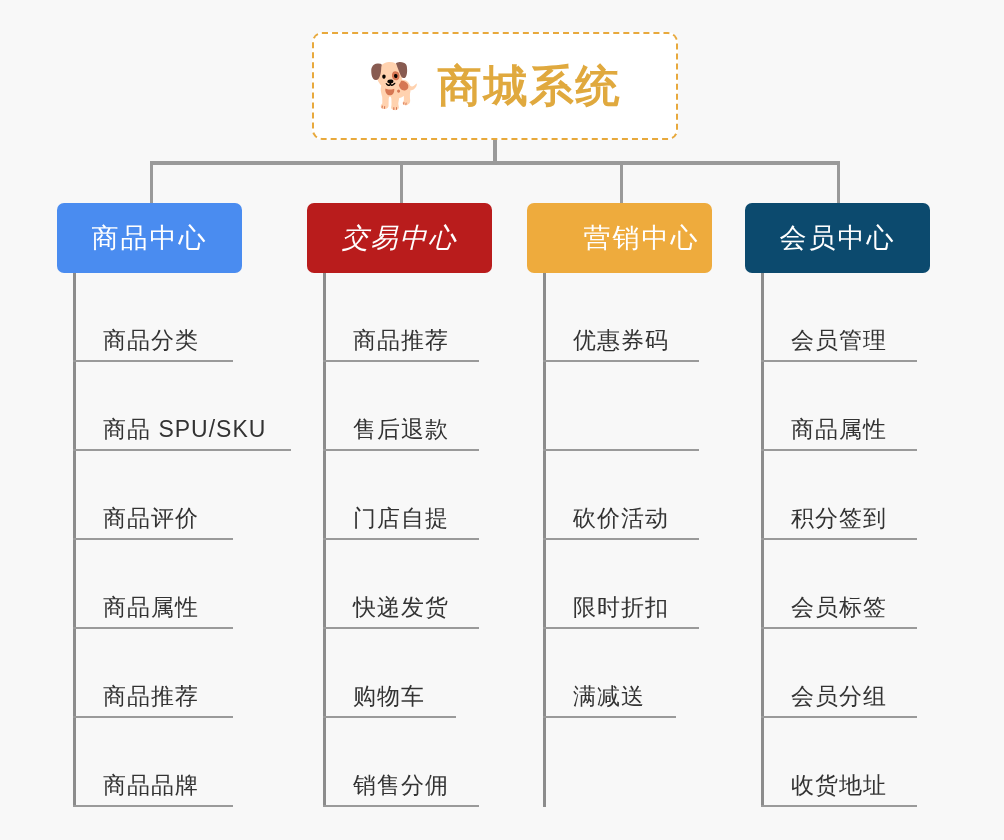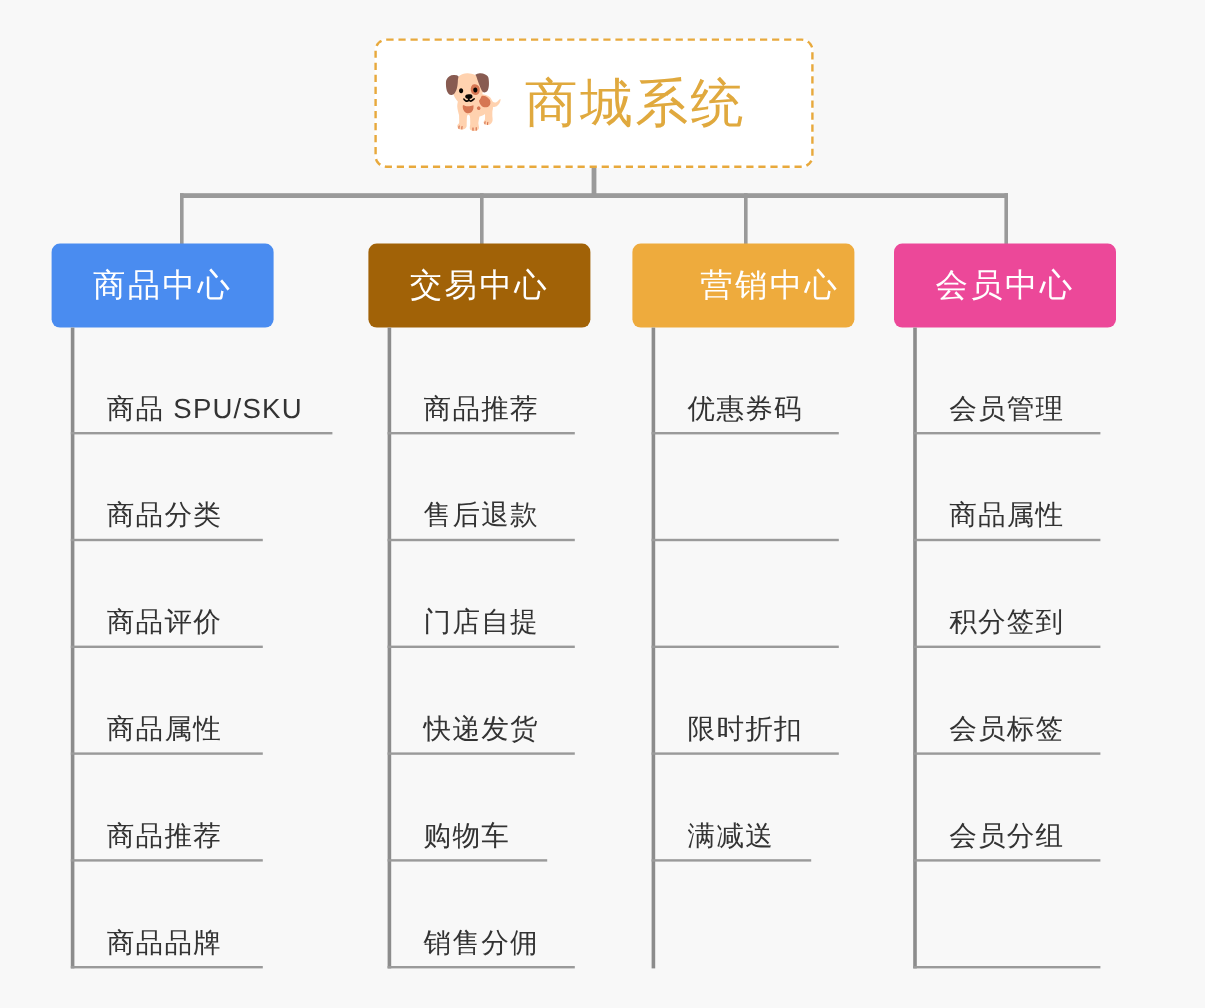"商城系统" .root-title { font-weight: 400 -> 700 }
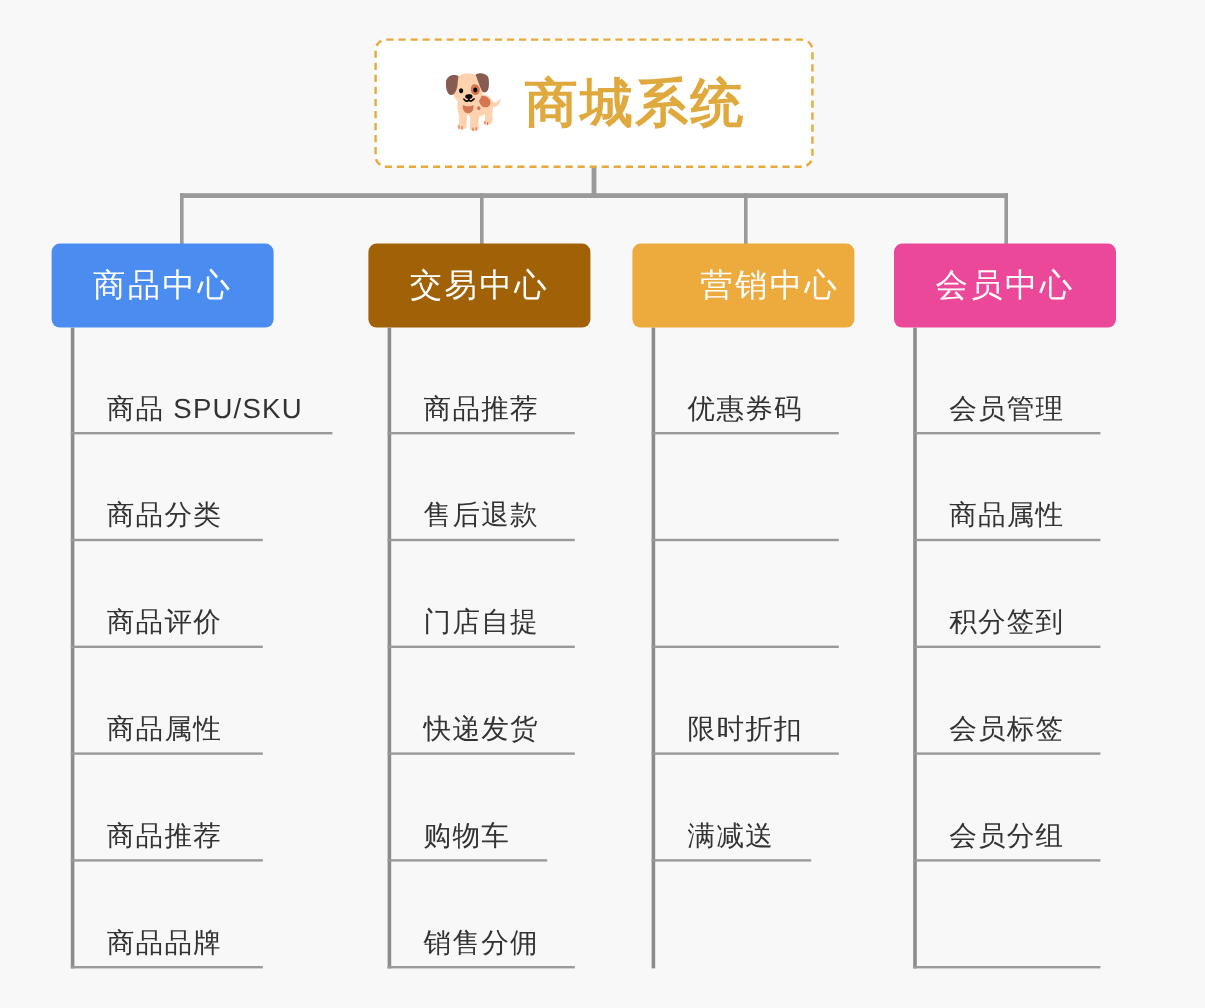"商品中心" div.column { left: 43px -> 57px }
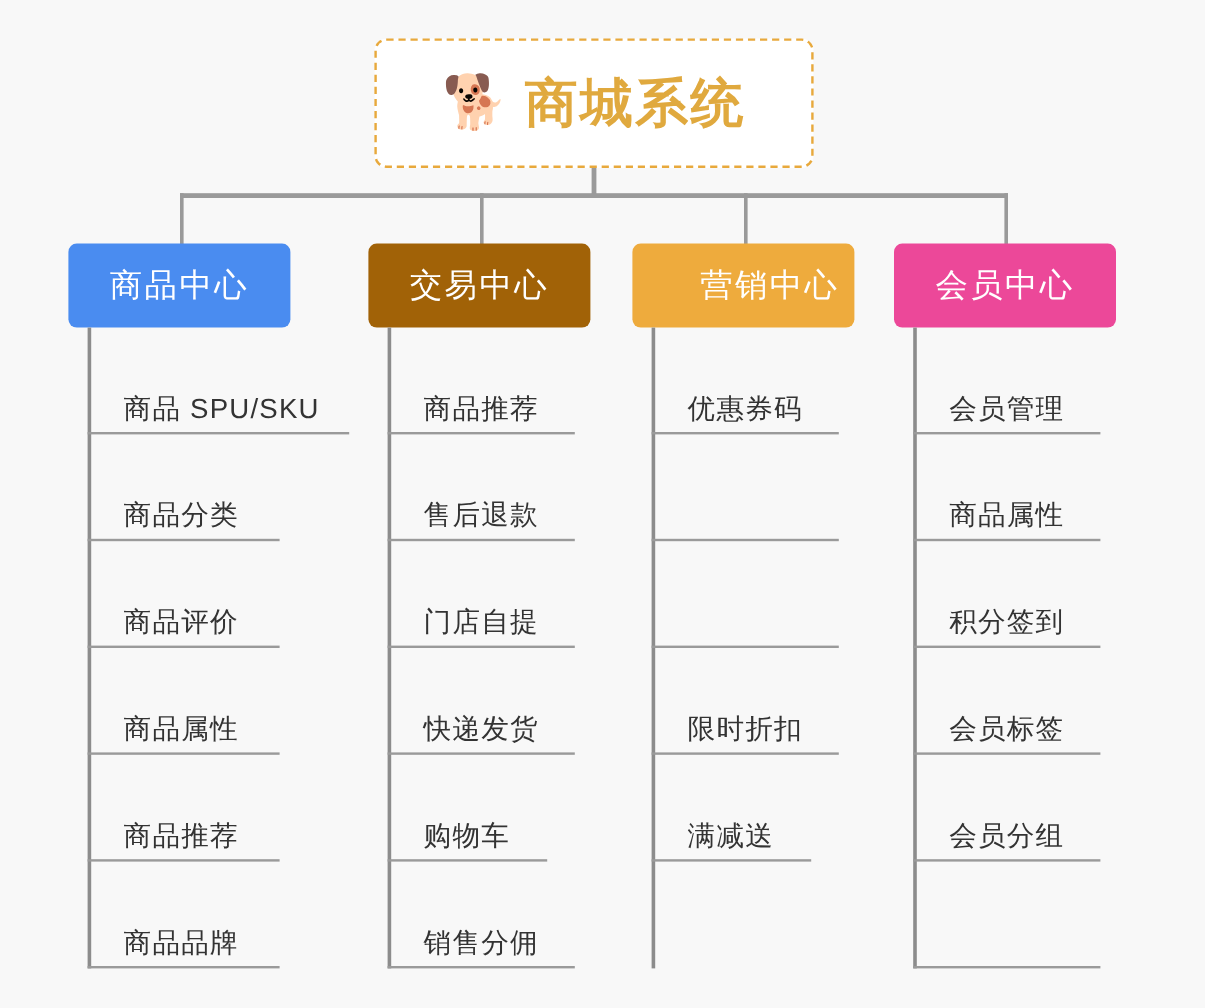"交易中心" div.cat-header { background: #a16207 -> #b91c1c; font-style: none -> italic }
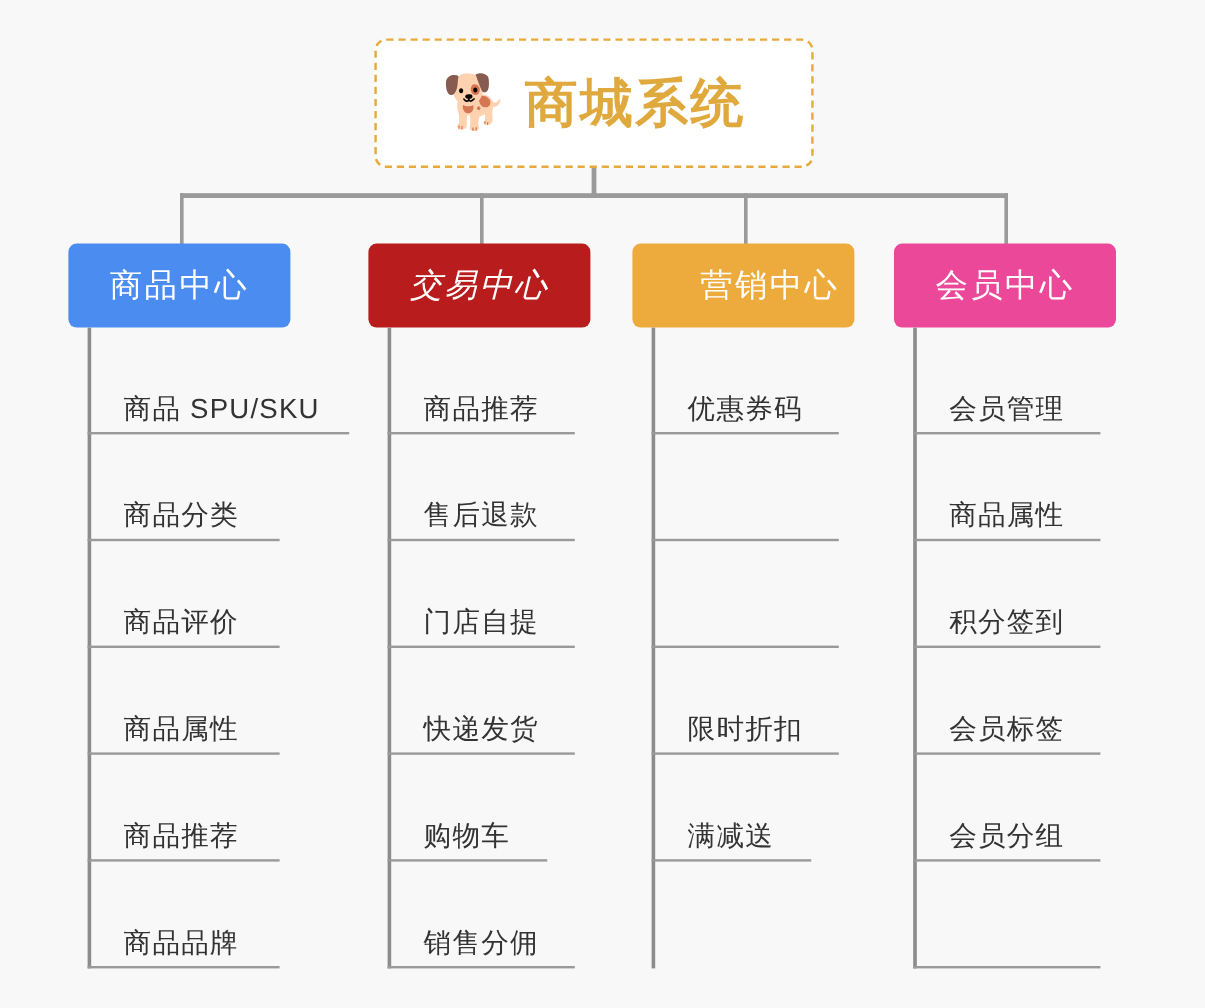"会员中心" div.cat-header { background: #ec4899 -> #0c4a6e }
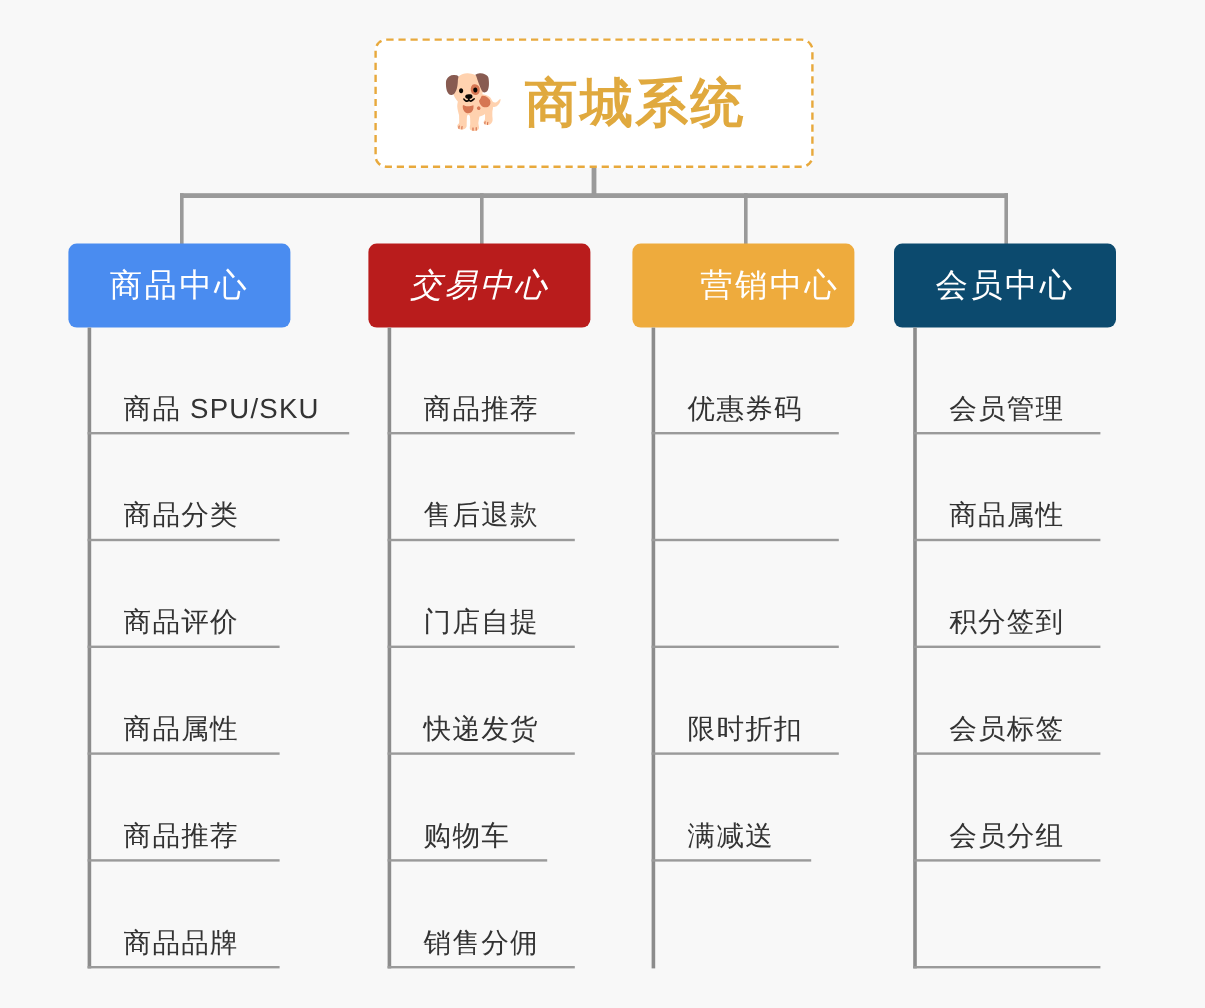"商品 SPU/SKU" div.leaf { order: before "商品分类" -> after "商品分类" }
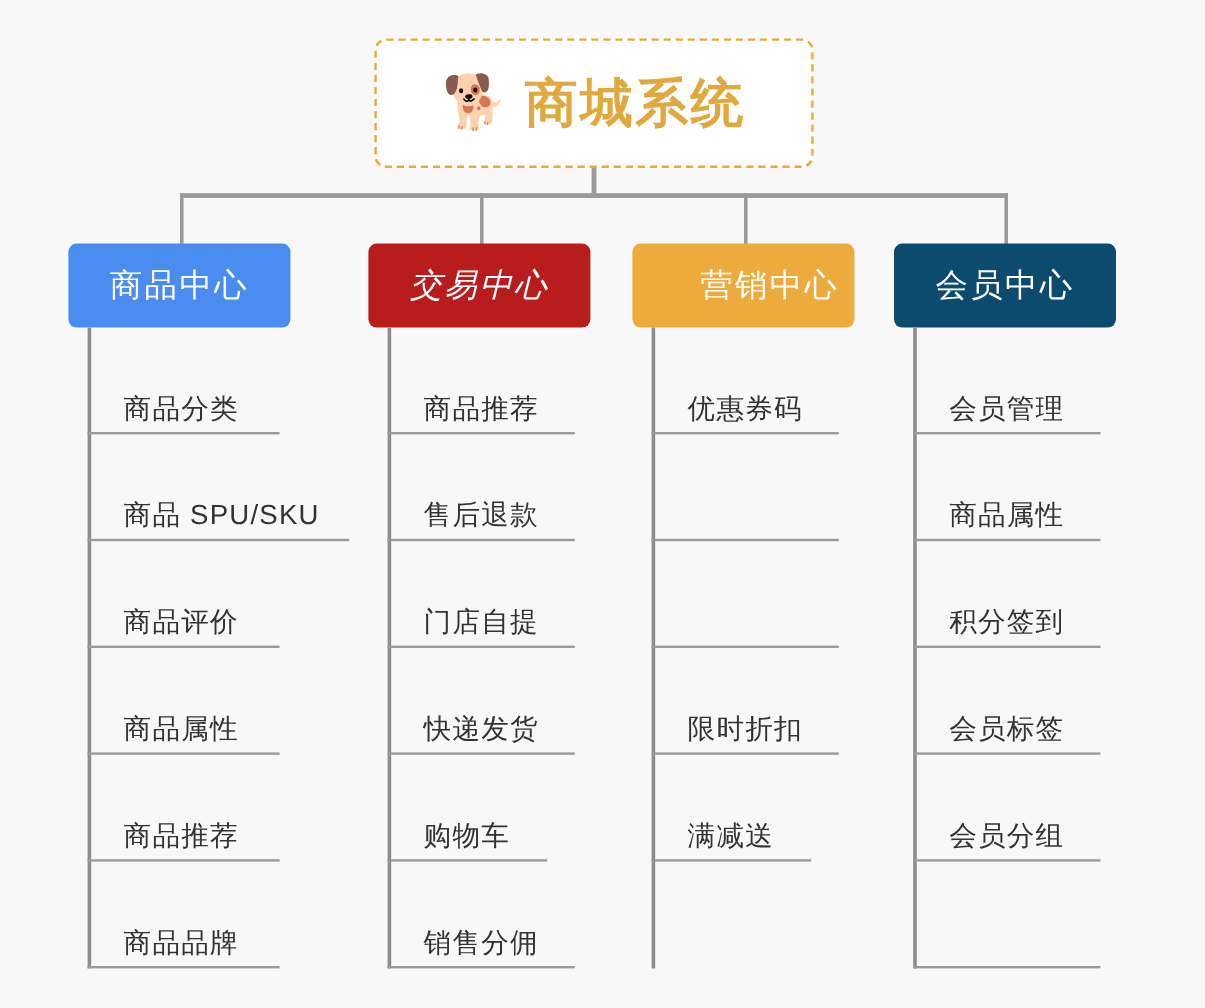"砍价活动" span.leaf-label { html: none -> <span>砍价活动</span> }
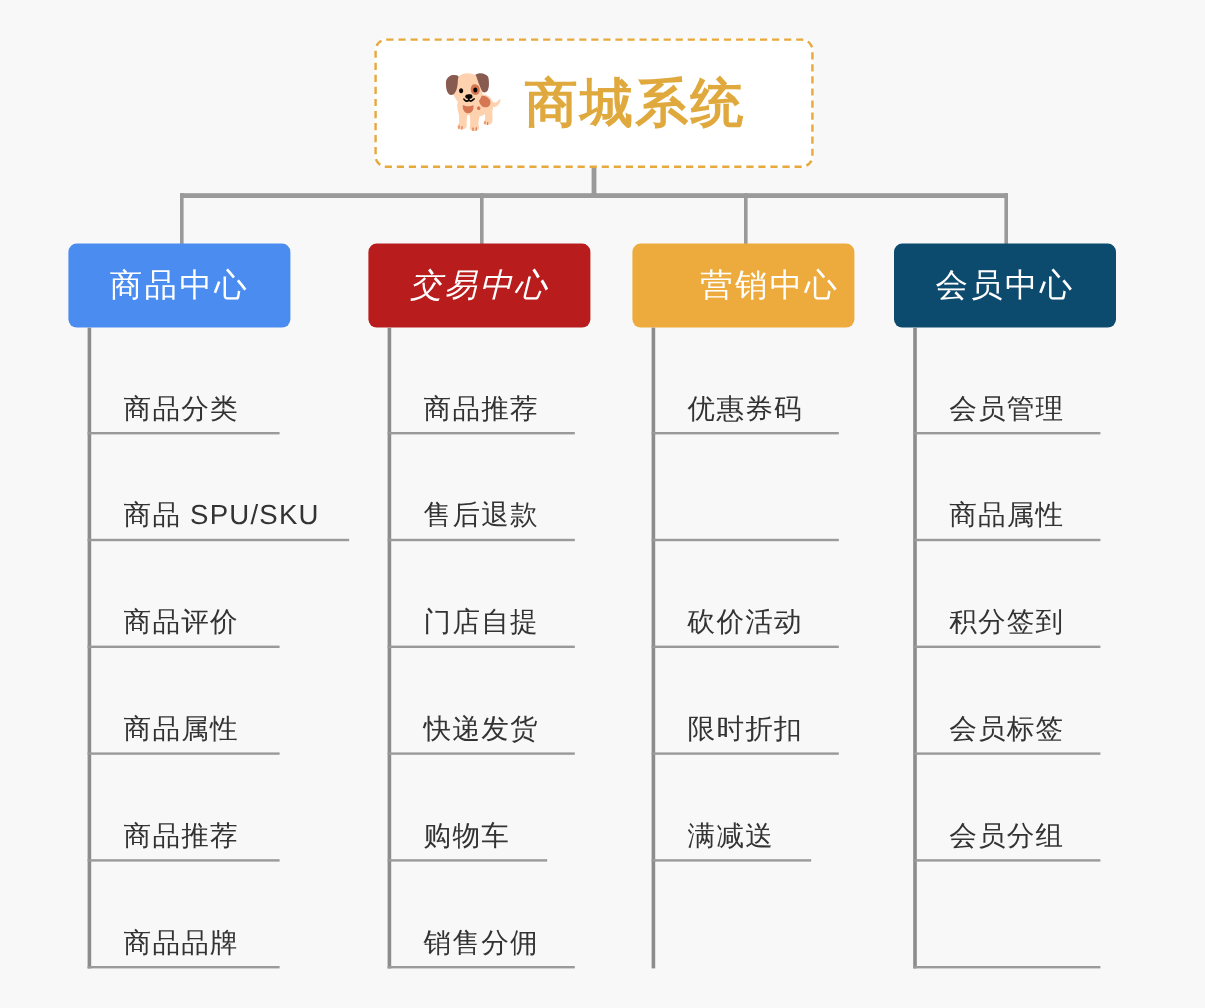"收货地址" span.leaf-label { html: none -> <span>收货地址</span> }
